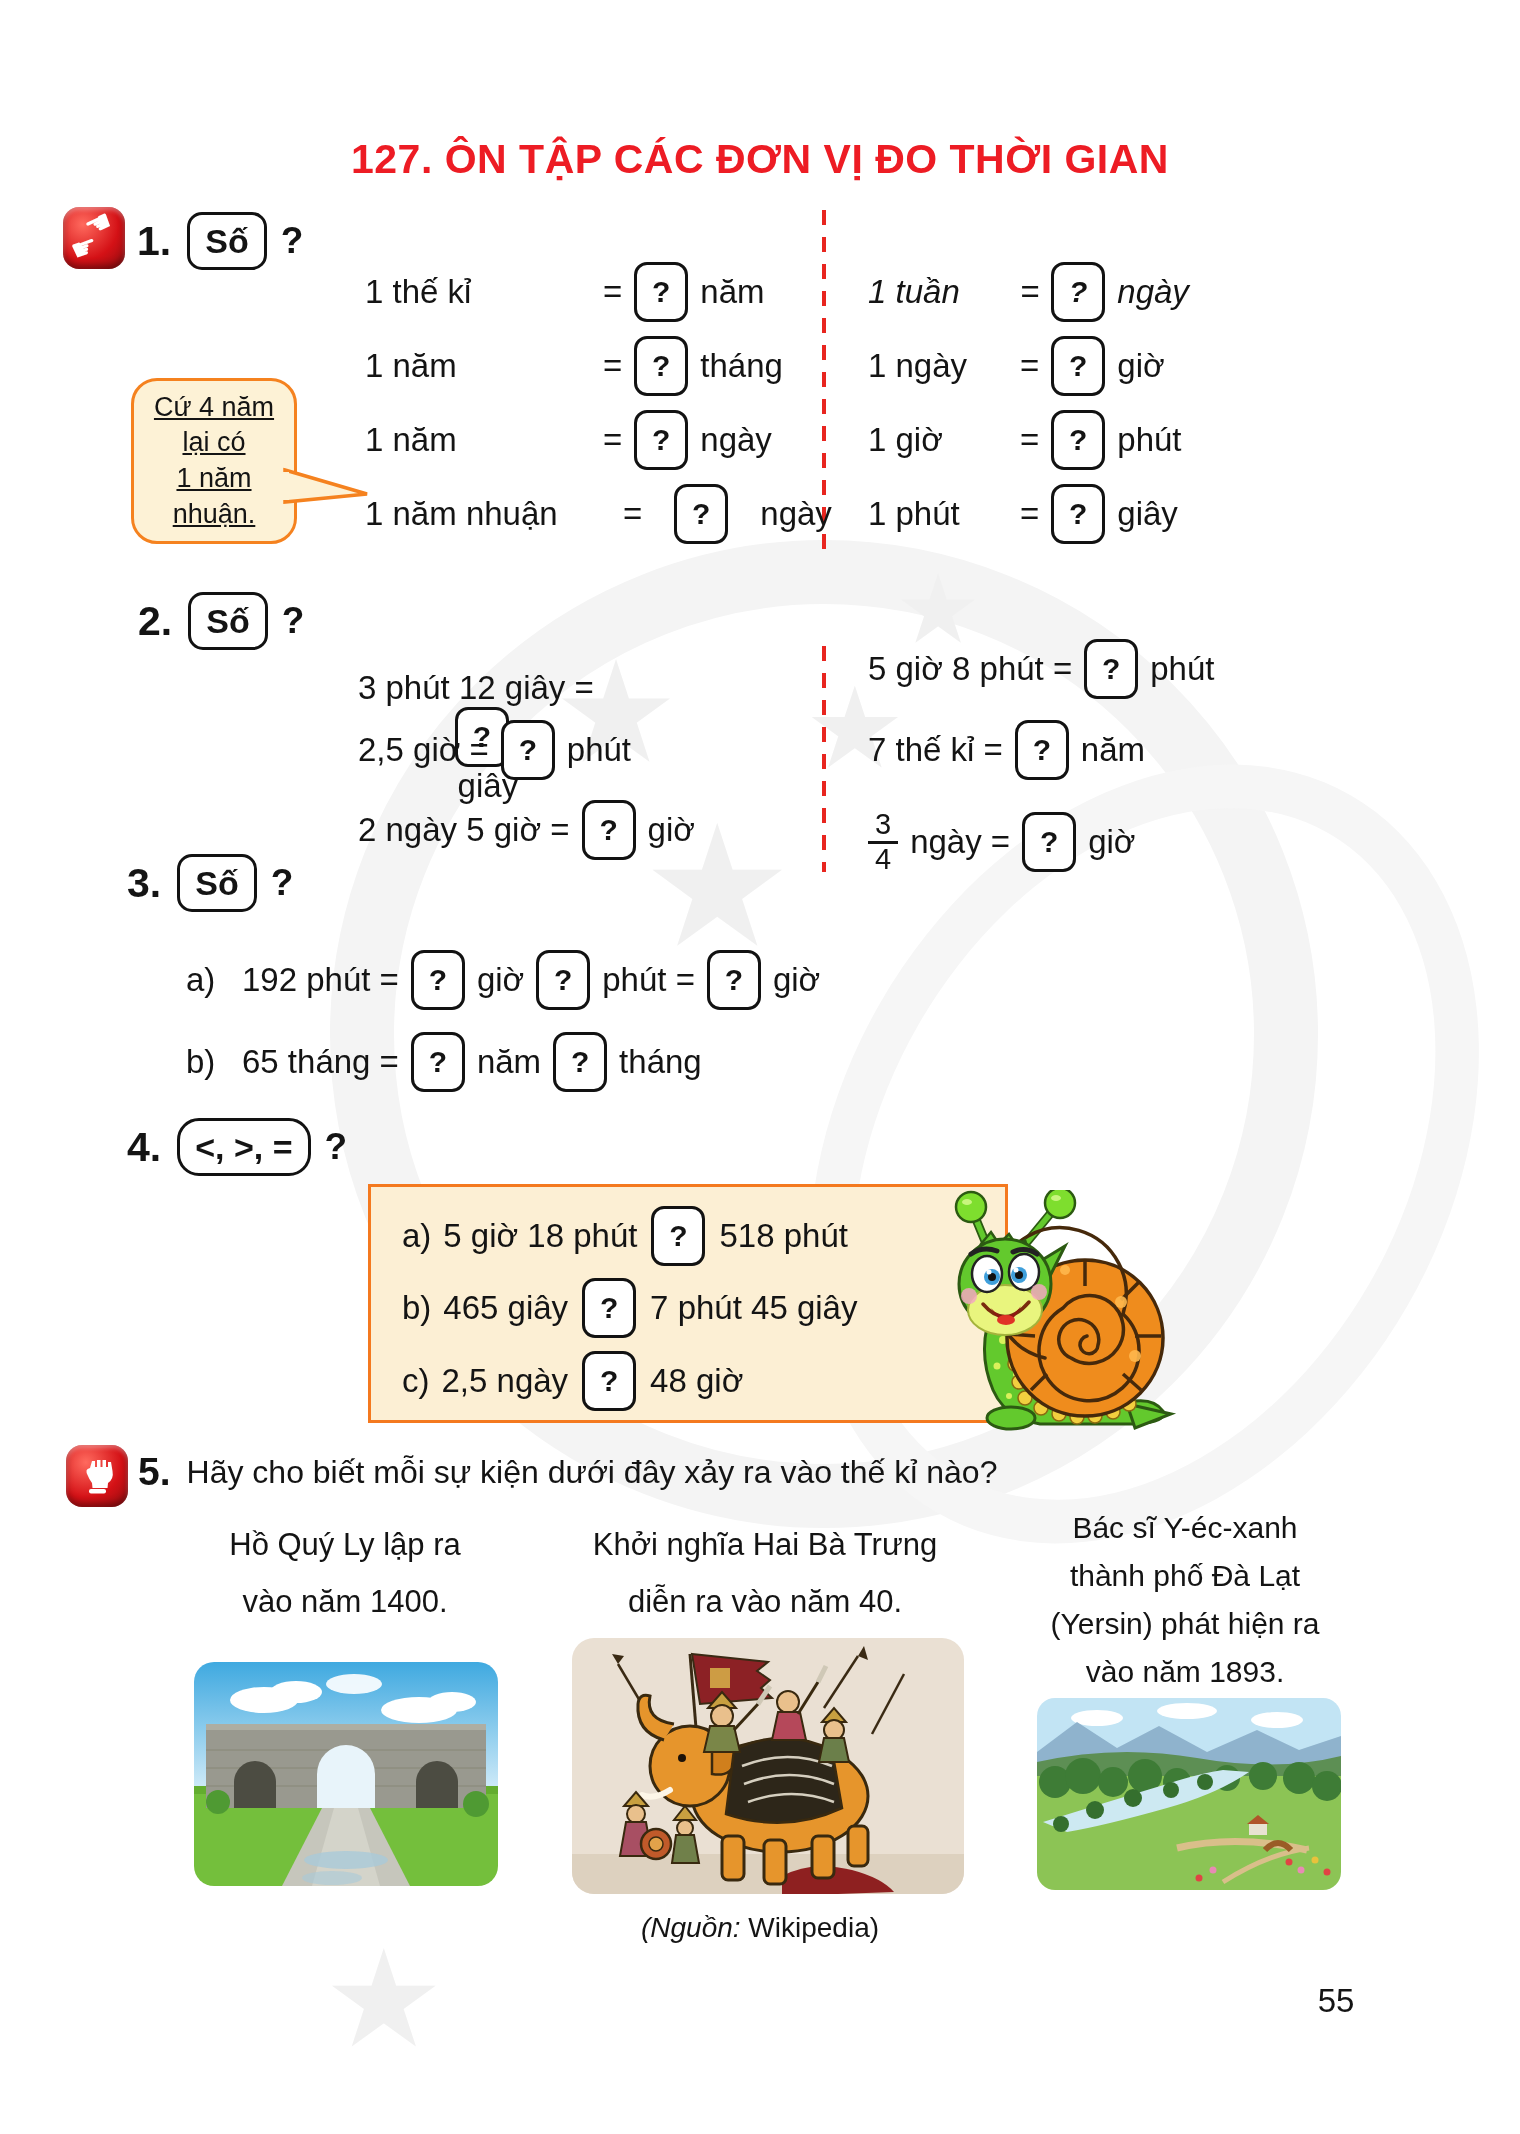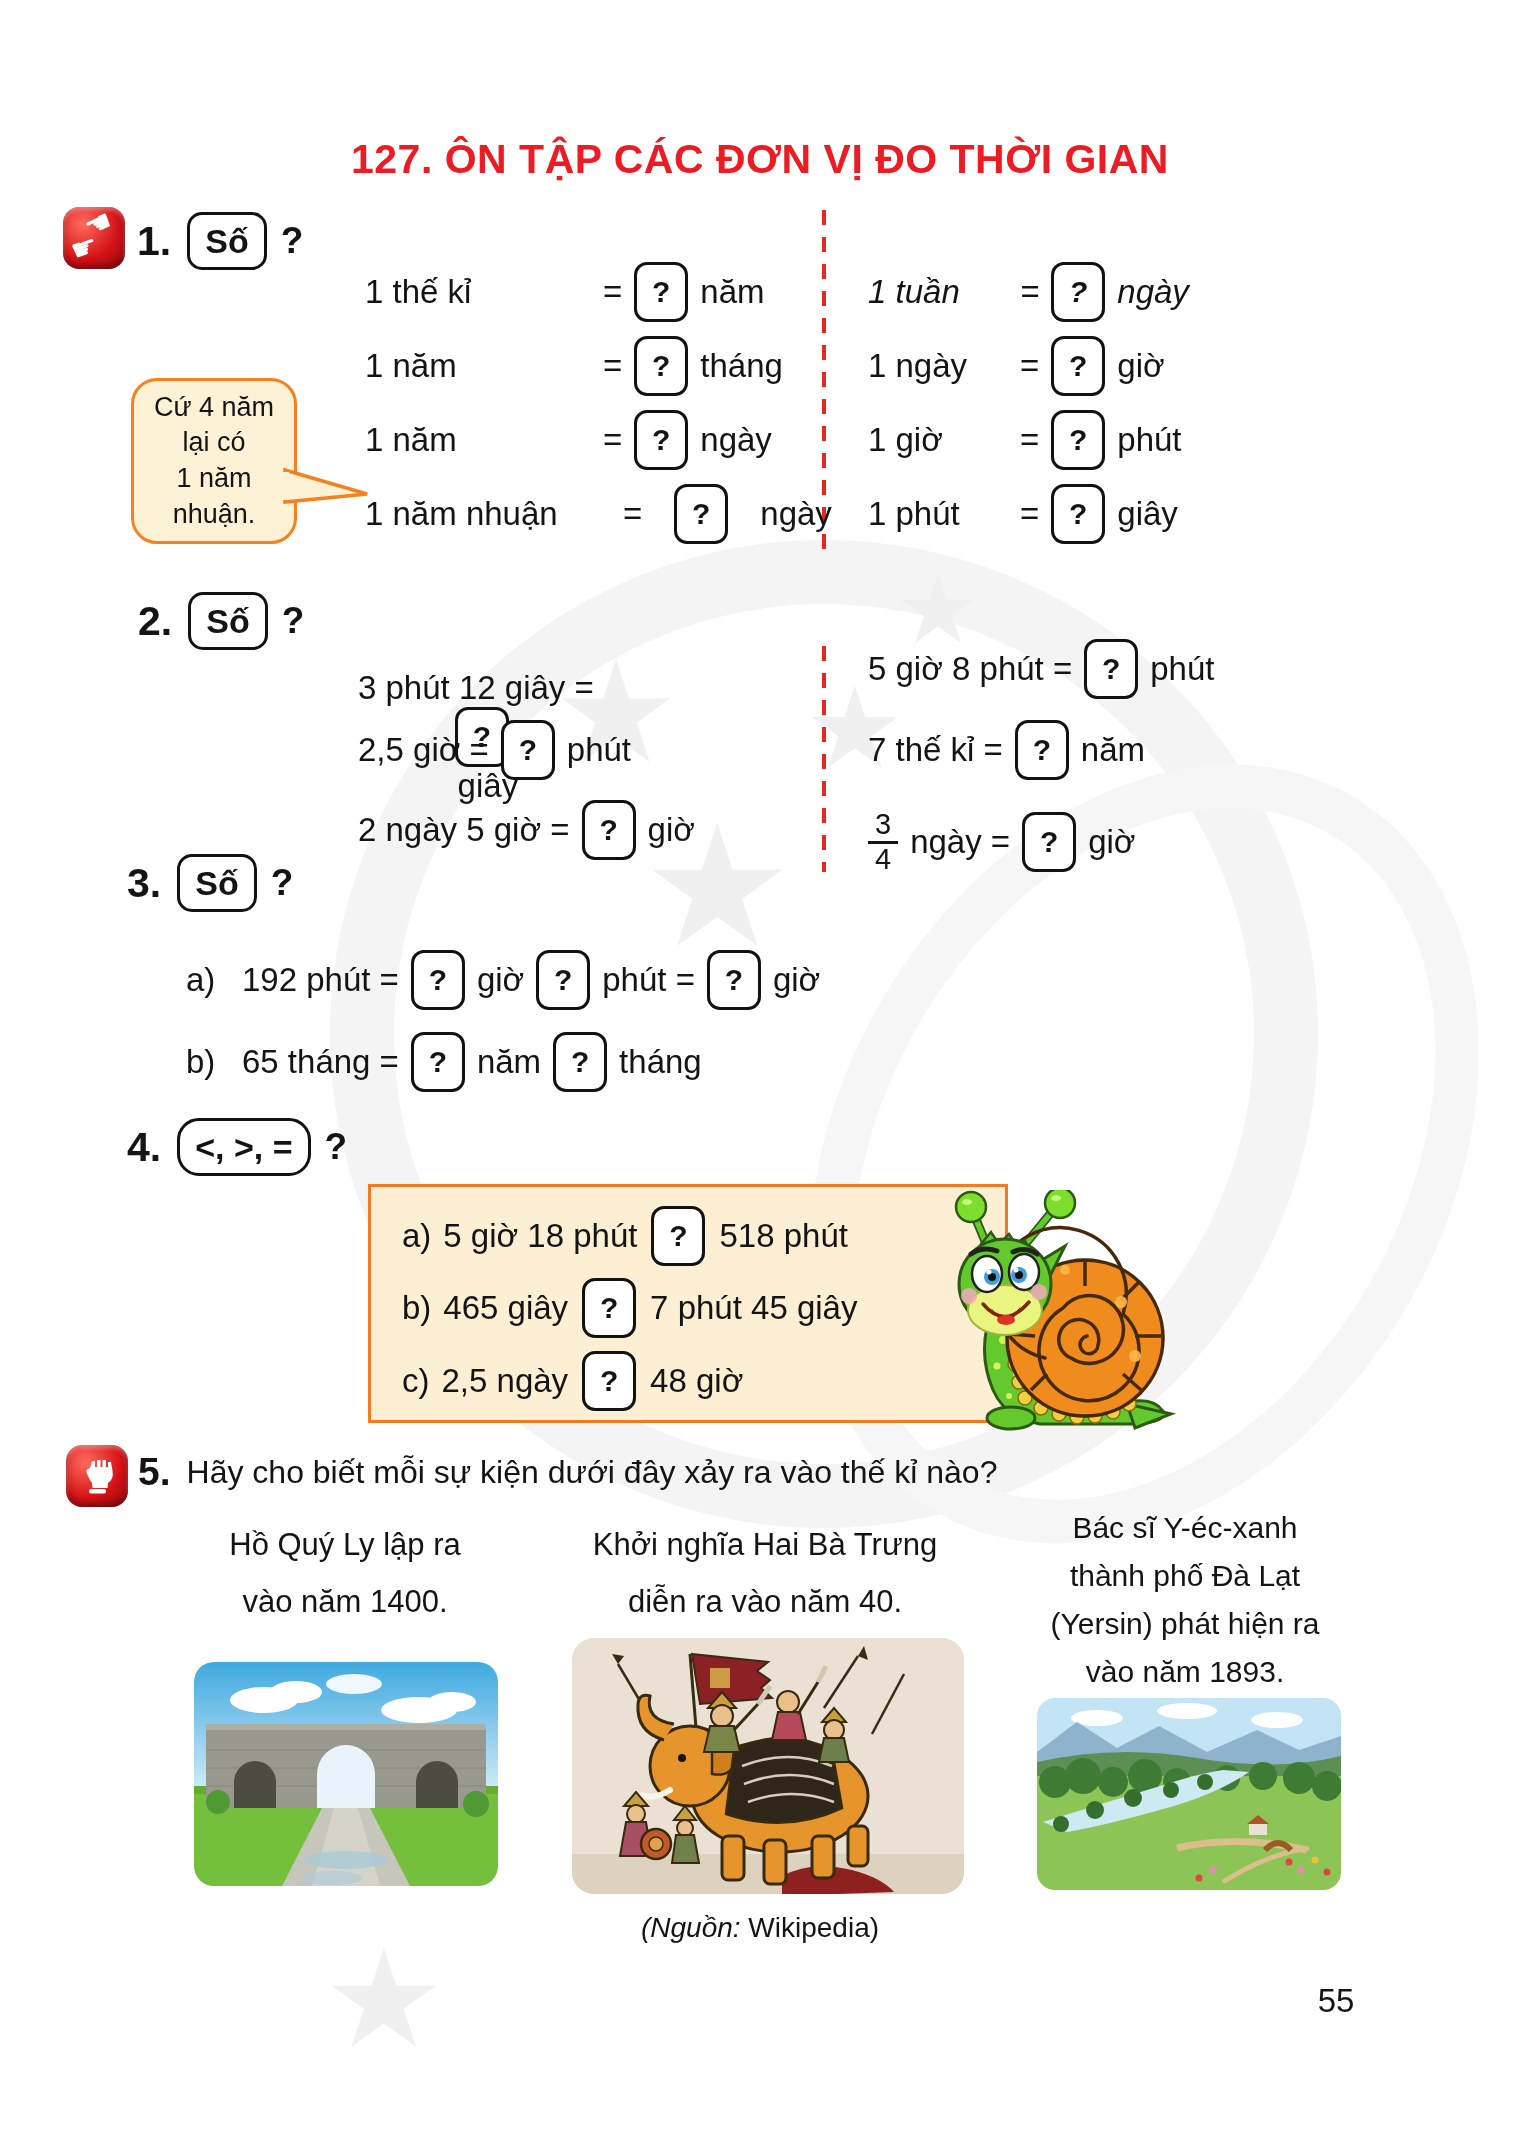"Cứ 4 năm" .bubble { text-decoration: none -> underline }
